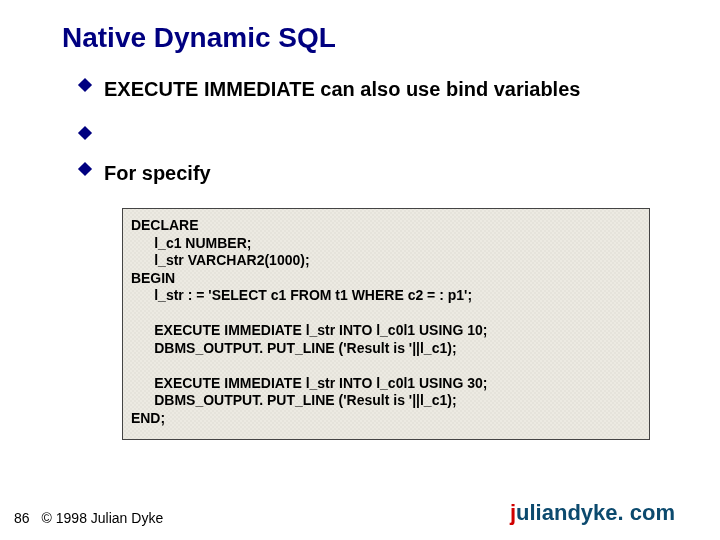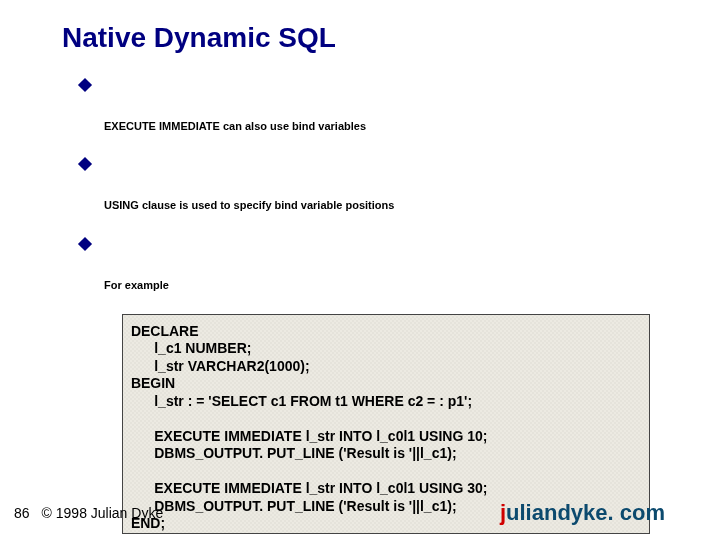"EXECUTE IMMEDIATE can also use" .point-text { font-size: 11px -> 20px; margin-top: 43px -> none }
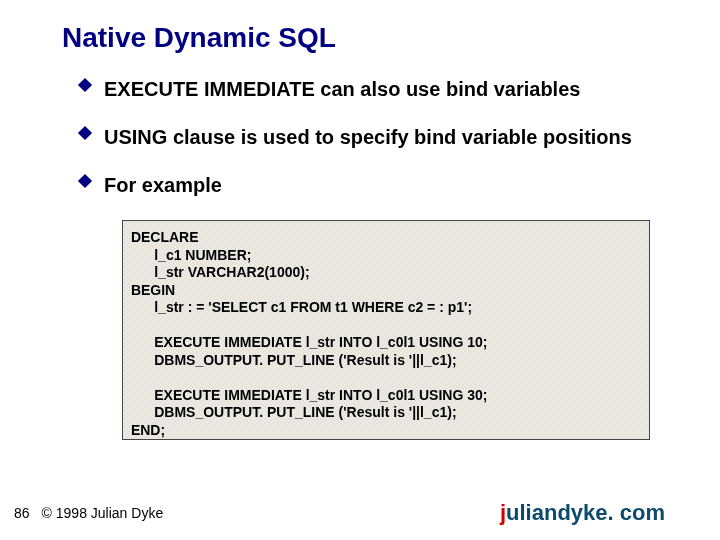"USING clause is used to" div.point-text { html: <div>USING clause is used to specify bind variable positions</div> -> none }
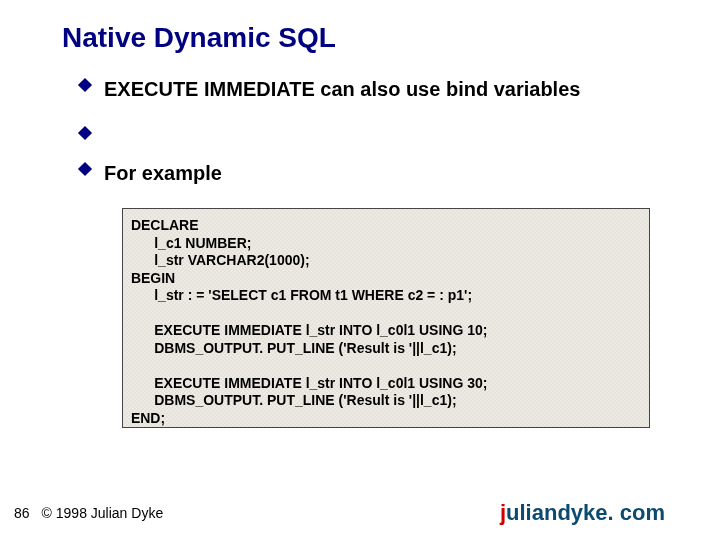"For example" div.point-text { text: example -> specify }
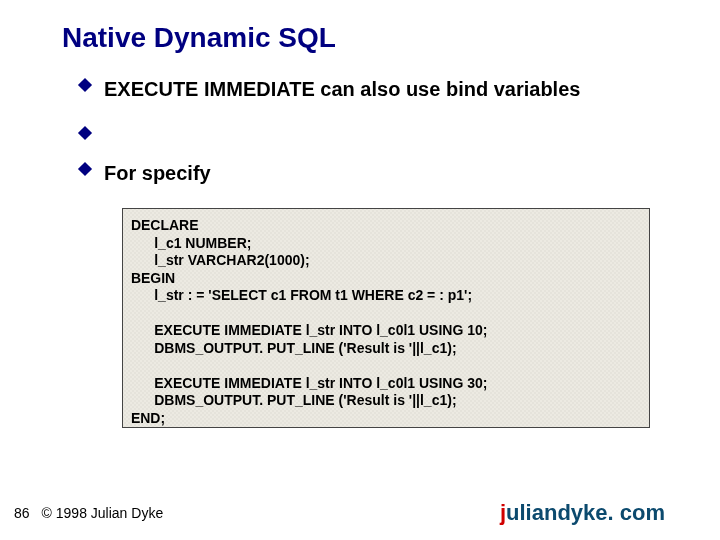"DECLARE" .codebox { padding: 8px 10px 0 4px -> 8px 10px 12px 4px }
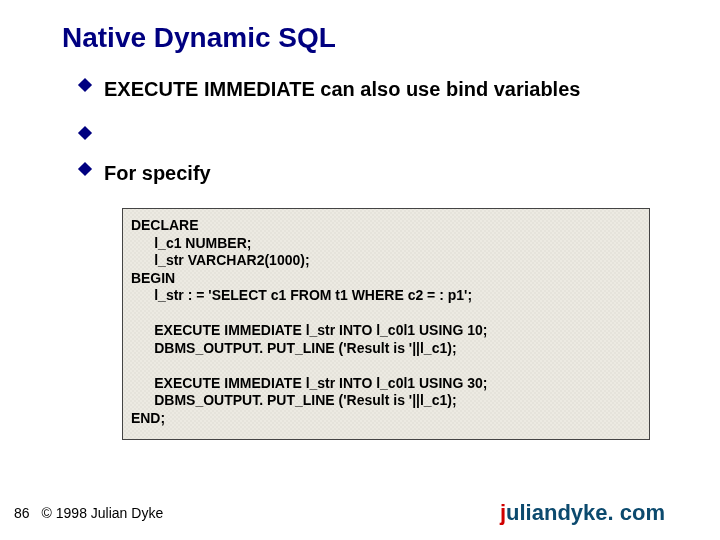"86" .footer { align-items: center -> flex-end; right: 15px -> 5px }
